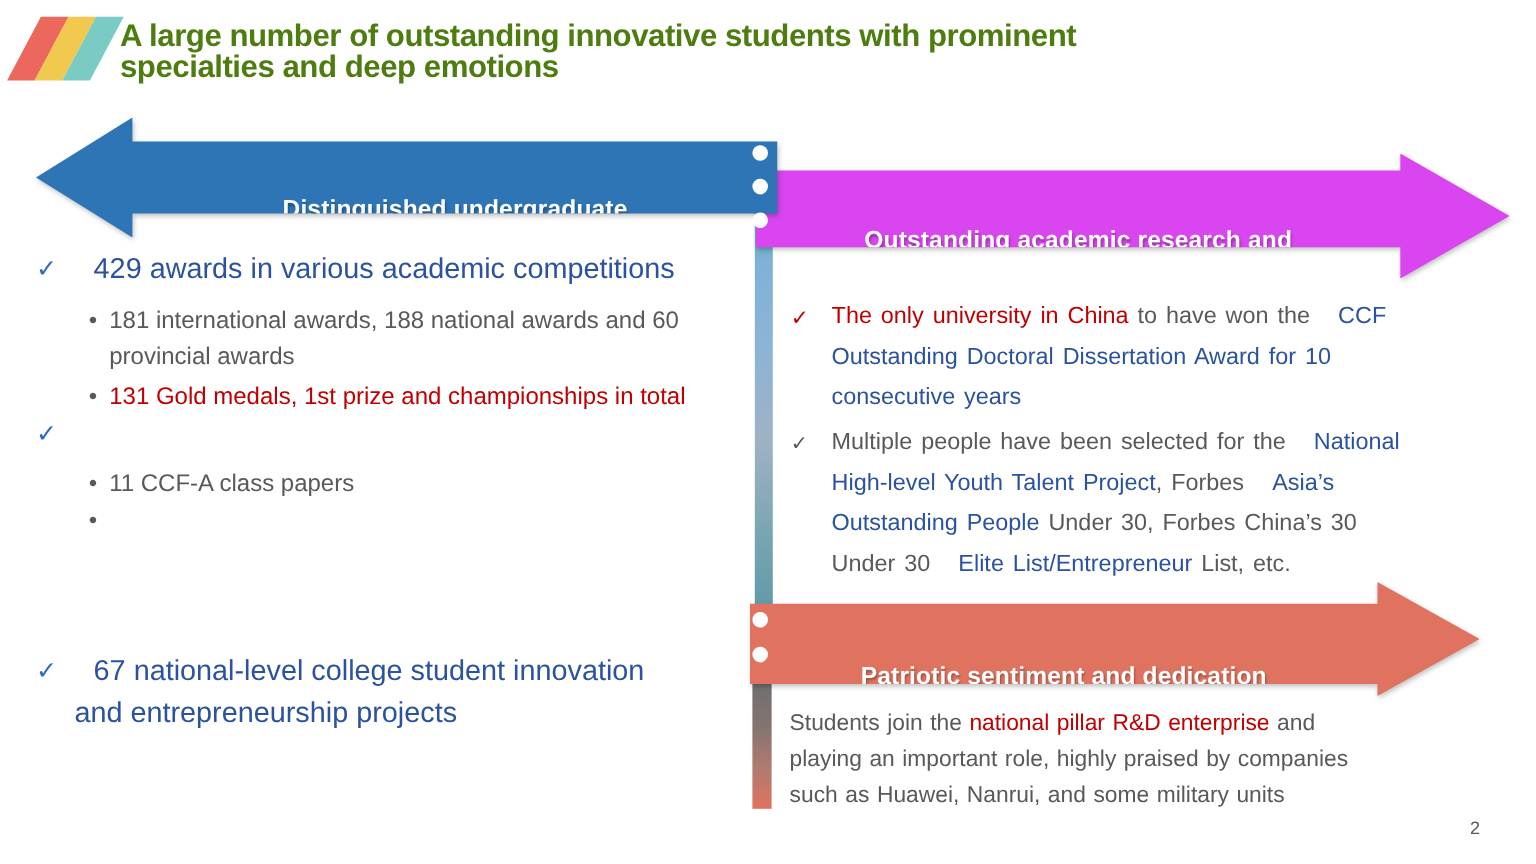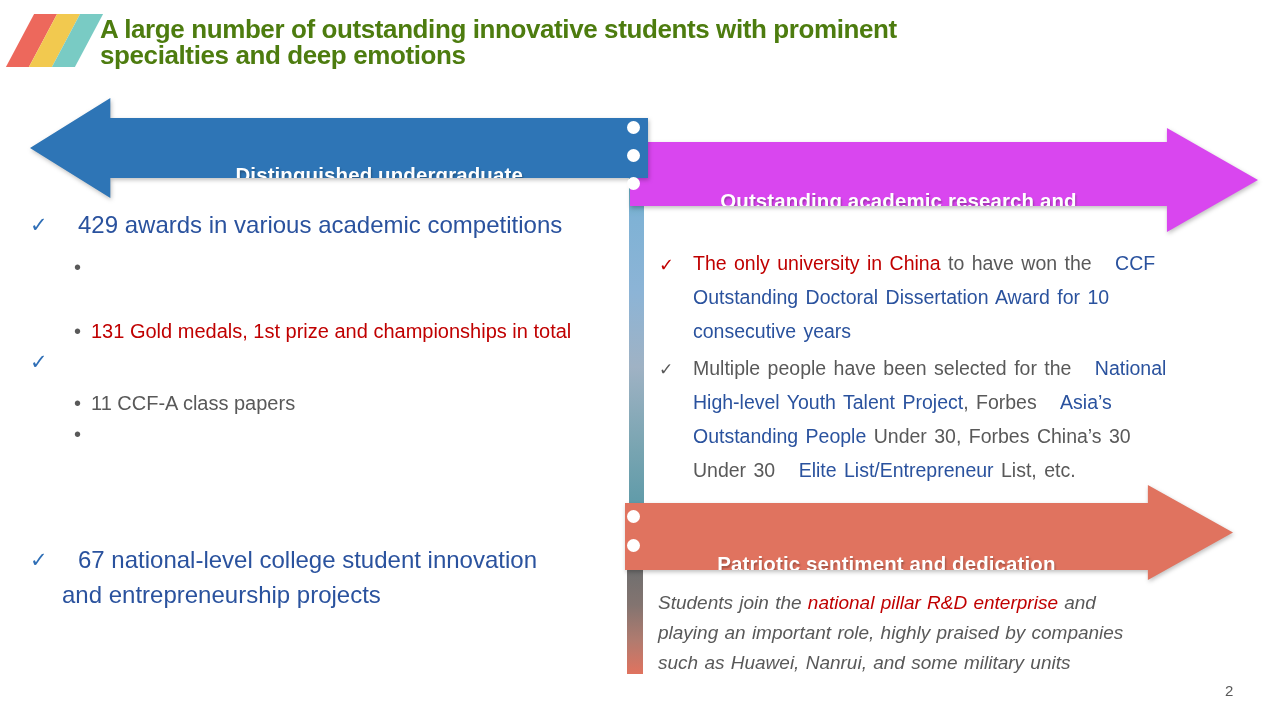"181 international awards, 188 national" span.rich { html: none -> <span><span>181 international awards, 188 national awards and 60 provincial awards</span></span> }
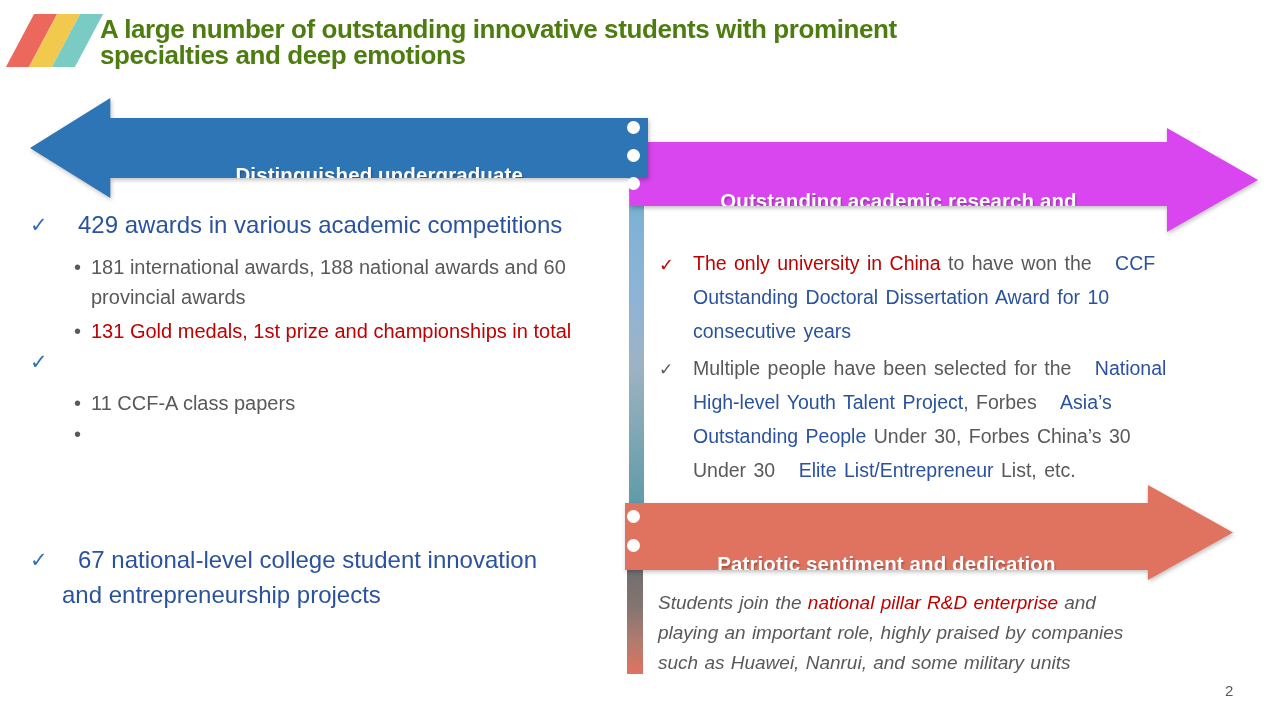"Students join the national pillar" .rc-para { font-style: italic -> none }
